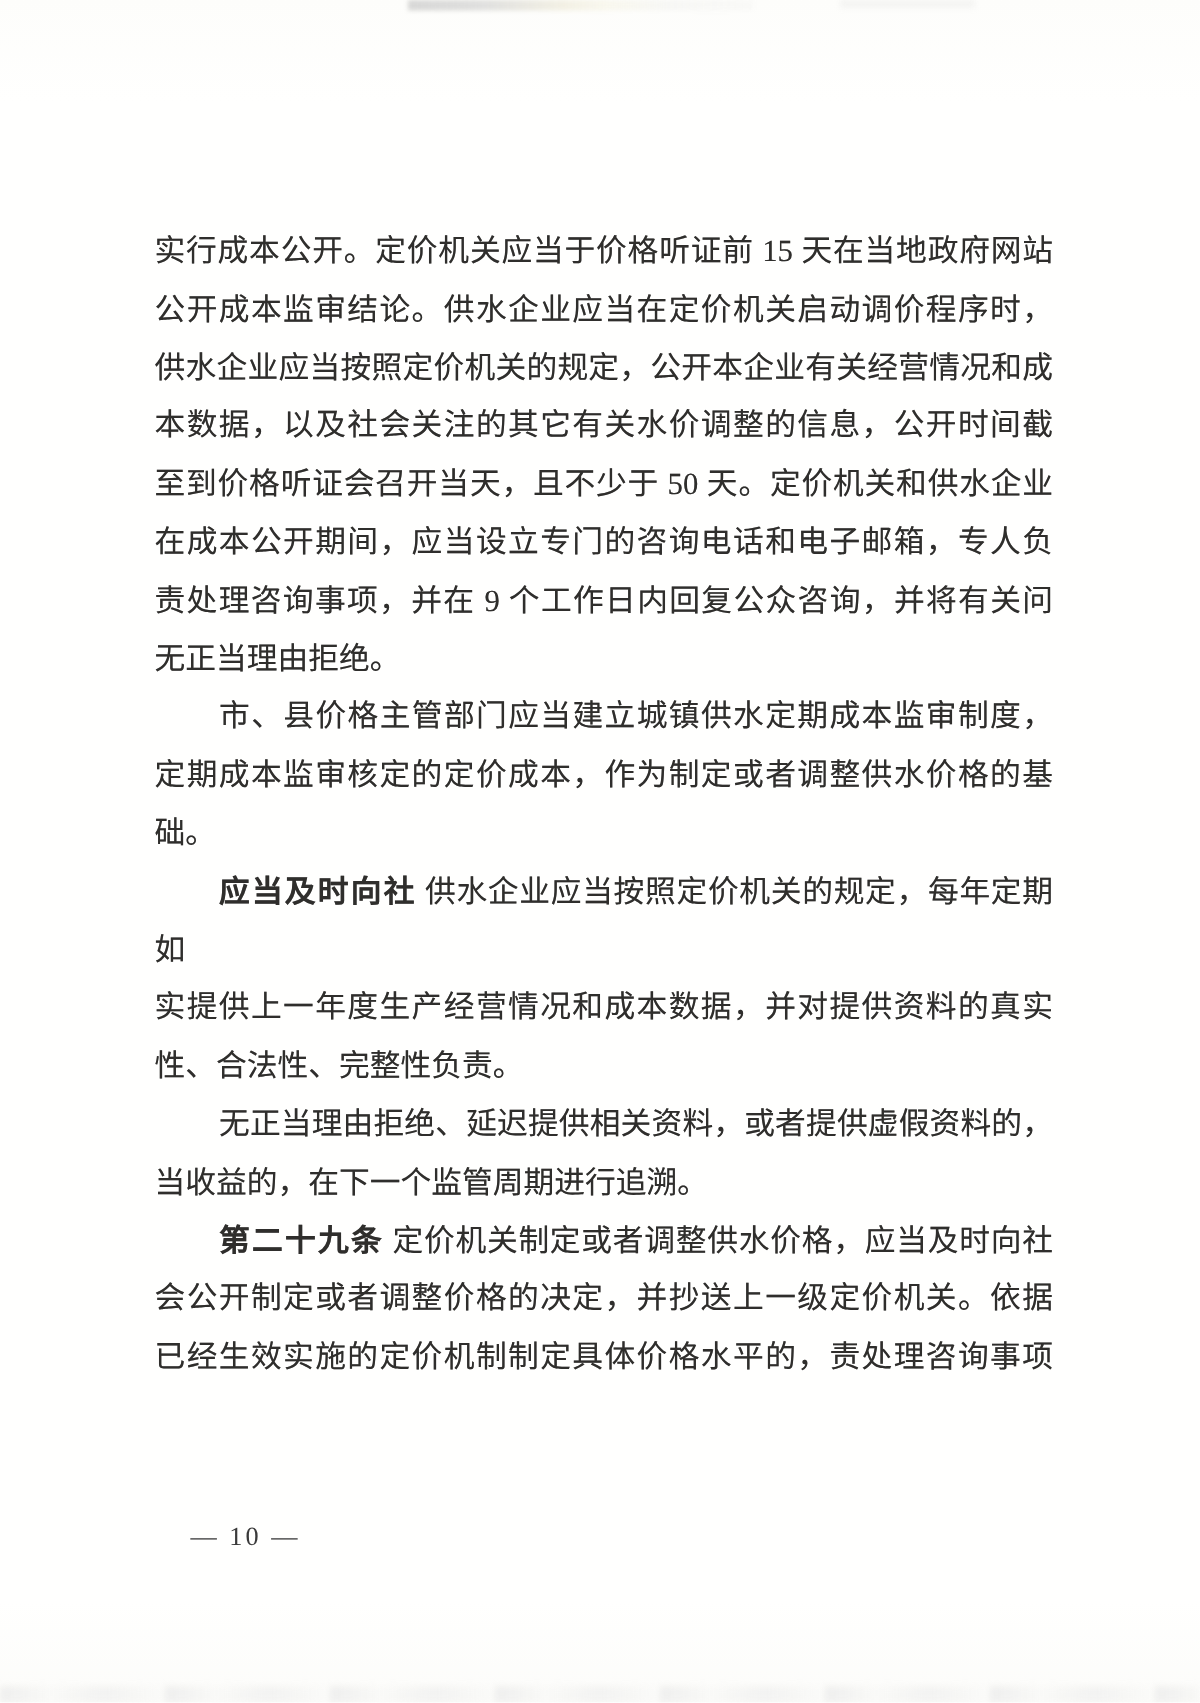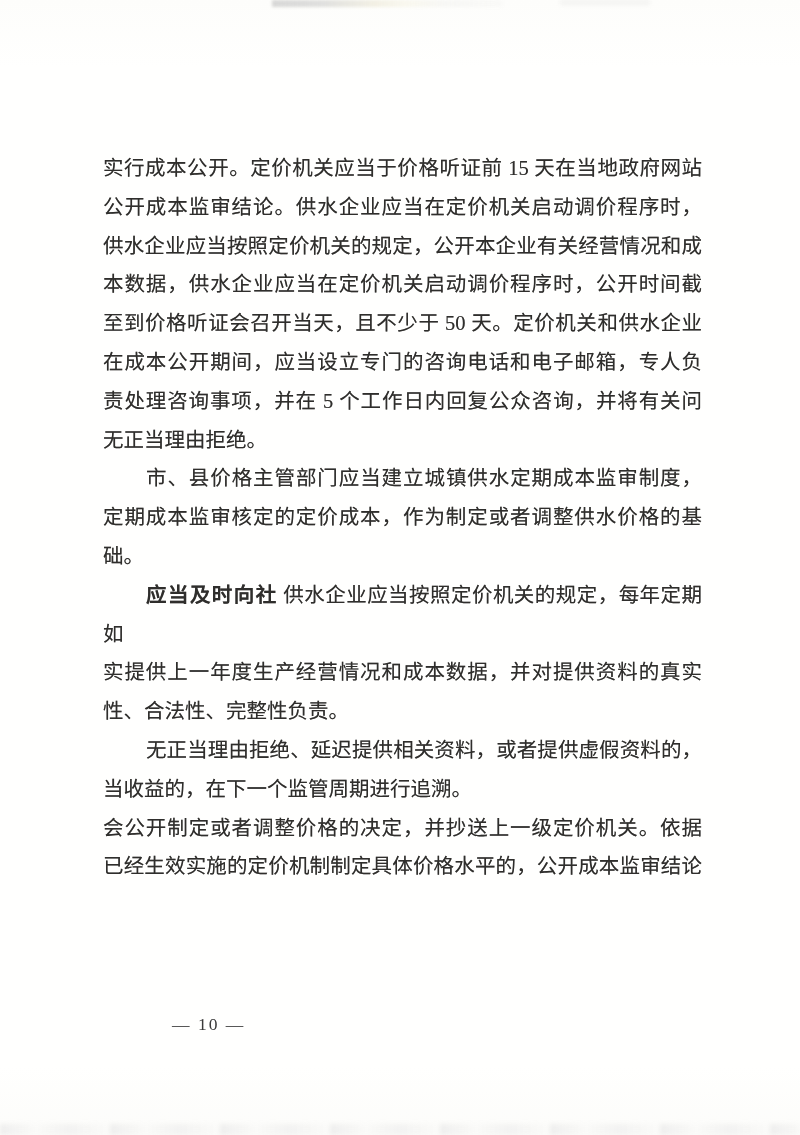"本数据，供水企业应当在定价机关启动调价程序时，公开时间截" div.line { text: 供水企业应当在定价机关启动调价程序时 -> 以及社会关注的其它有关水价调整的信息 }
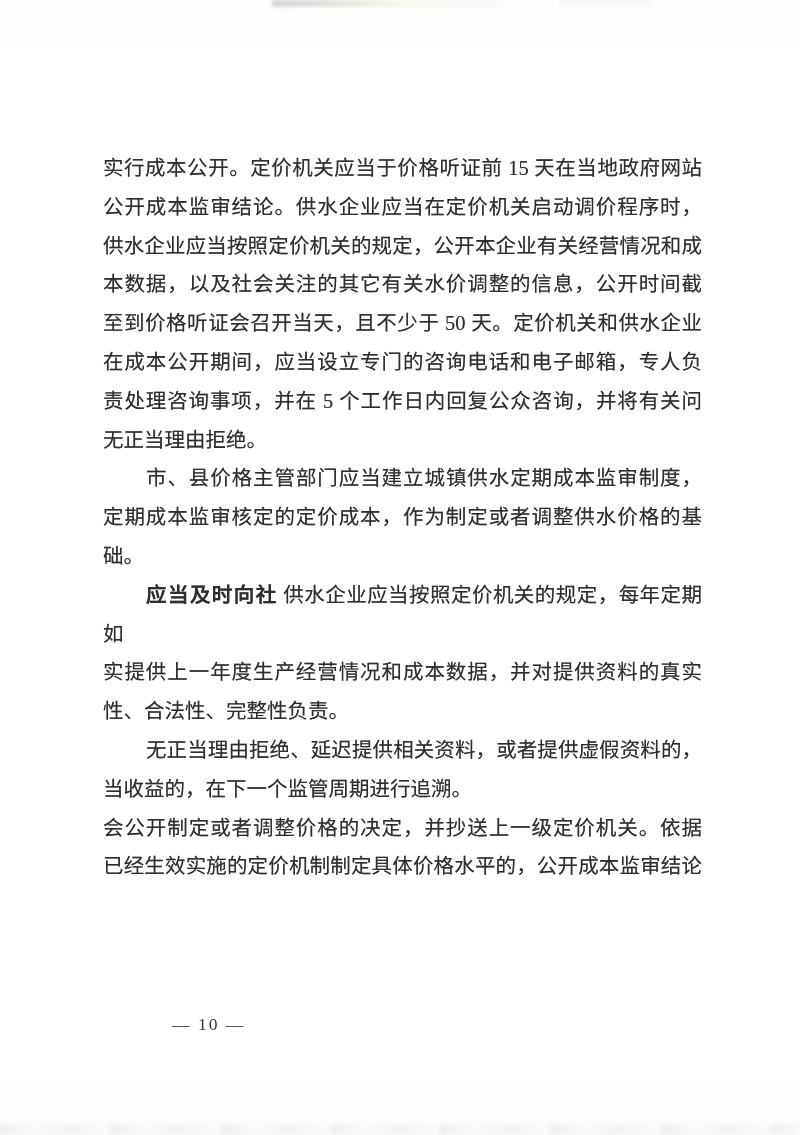"责处理咨询事项，并在 5 个工作日内回复公众咨询，并将有关问" div.line { text: 5 -> 9 }
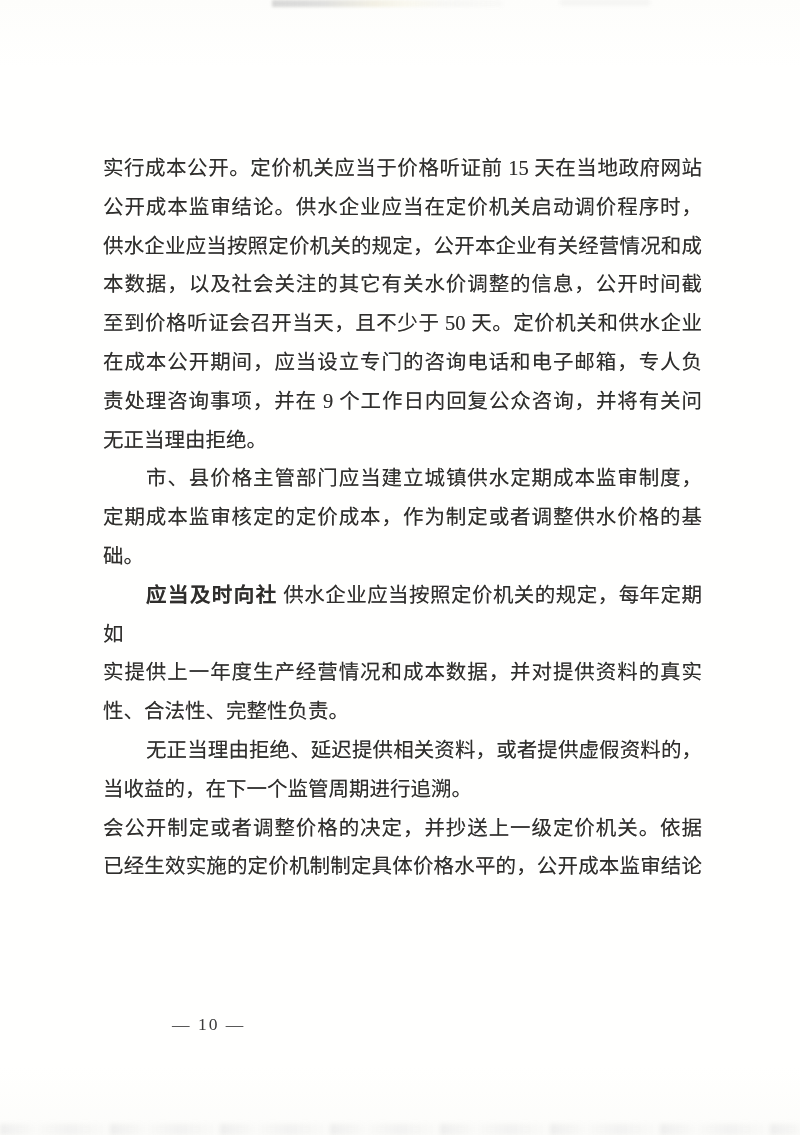"第二十九条 定价机关制定或者调整供水价格，应当及时向社" div.line { html: none -> <div><span>第二十九条</span> 定价机关制定或者调整供水价格，应当及时向社</div> }
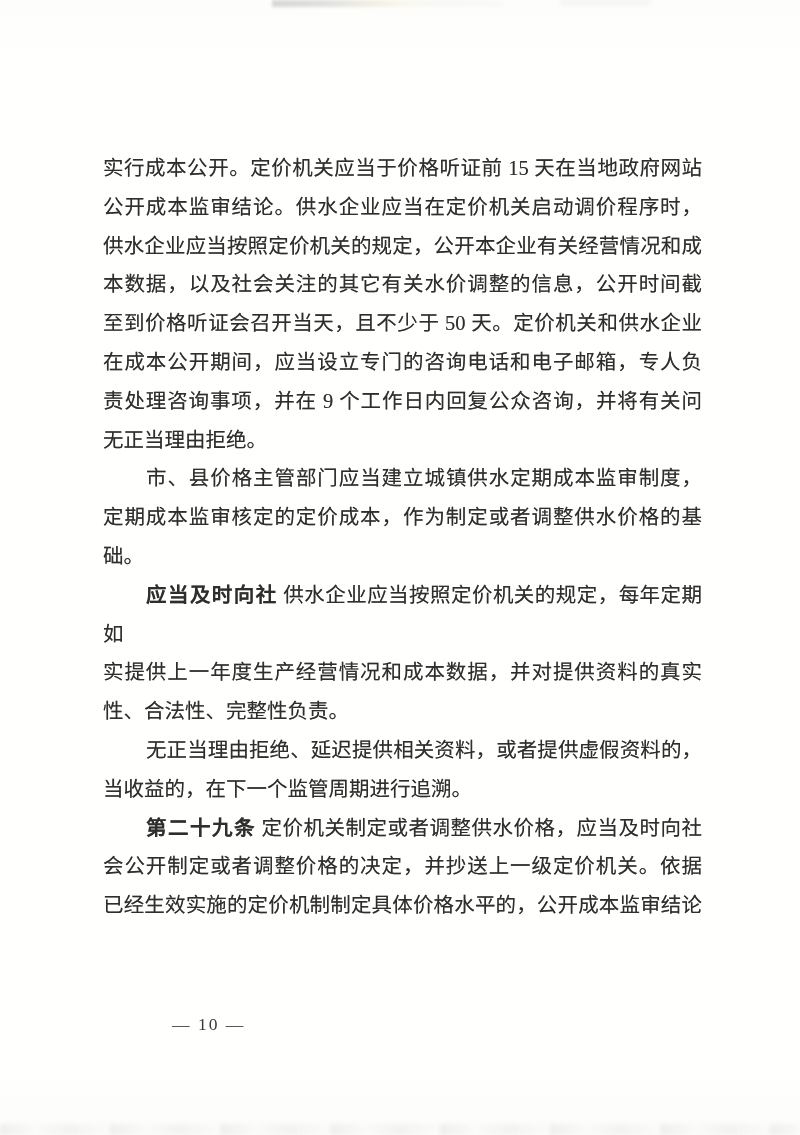"已经生效实施的定价机制制定具体价格水平的，公开成本监审结论" div.line { text: 公开成本监审结论 -> 责处理咨询事项 }
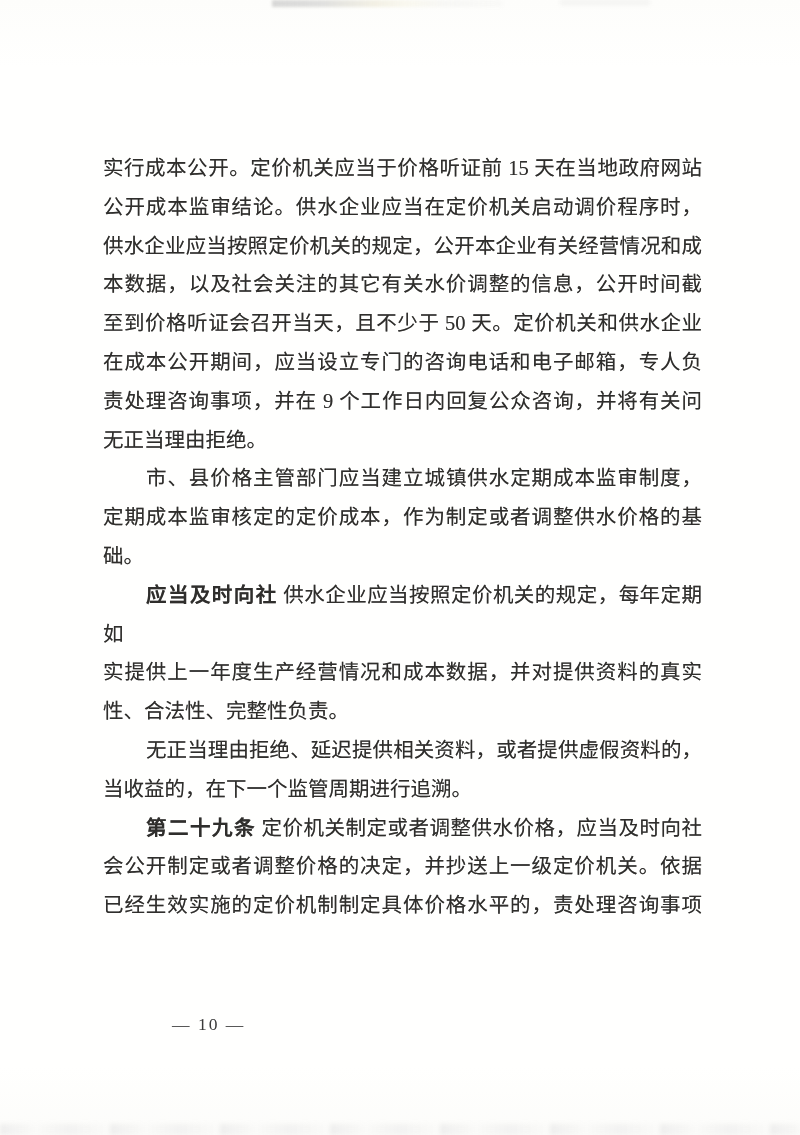"— 10 —" .page-num { margin-left: 45px -> none }
